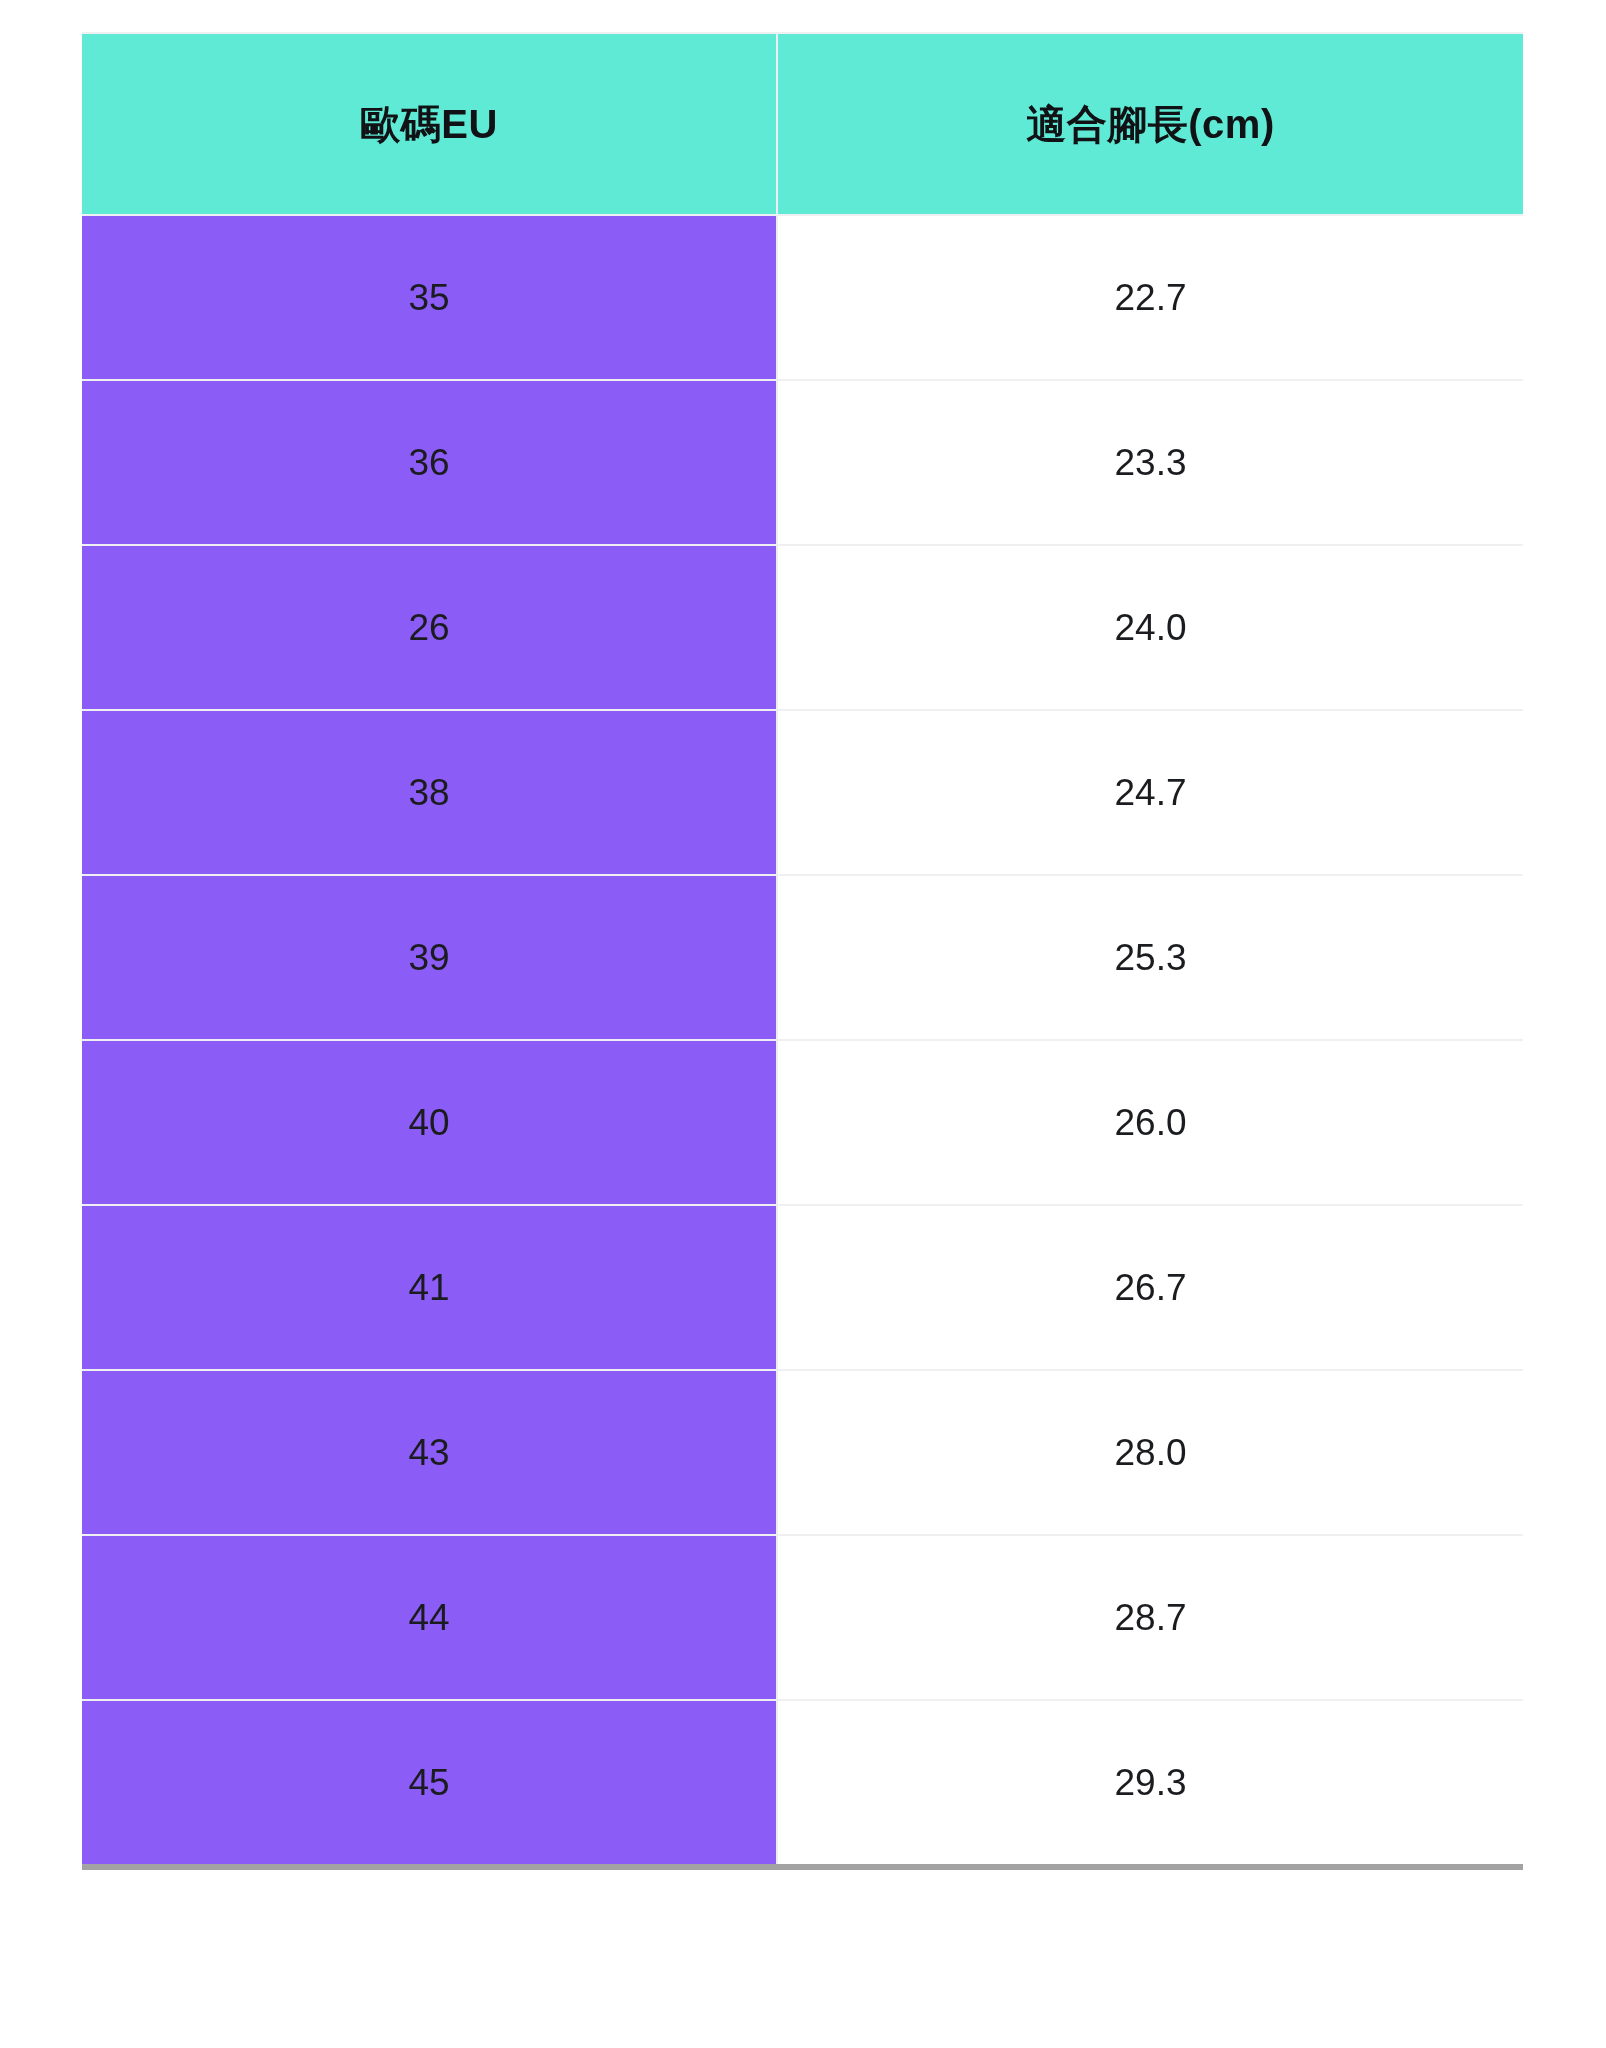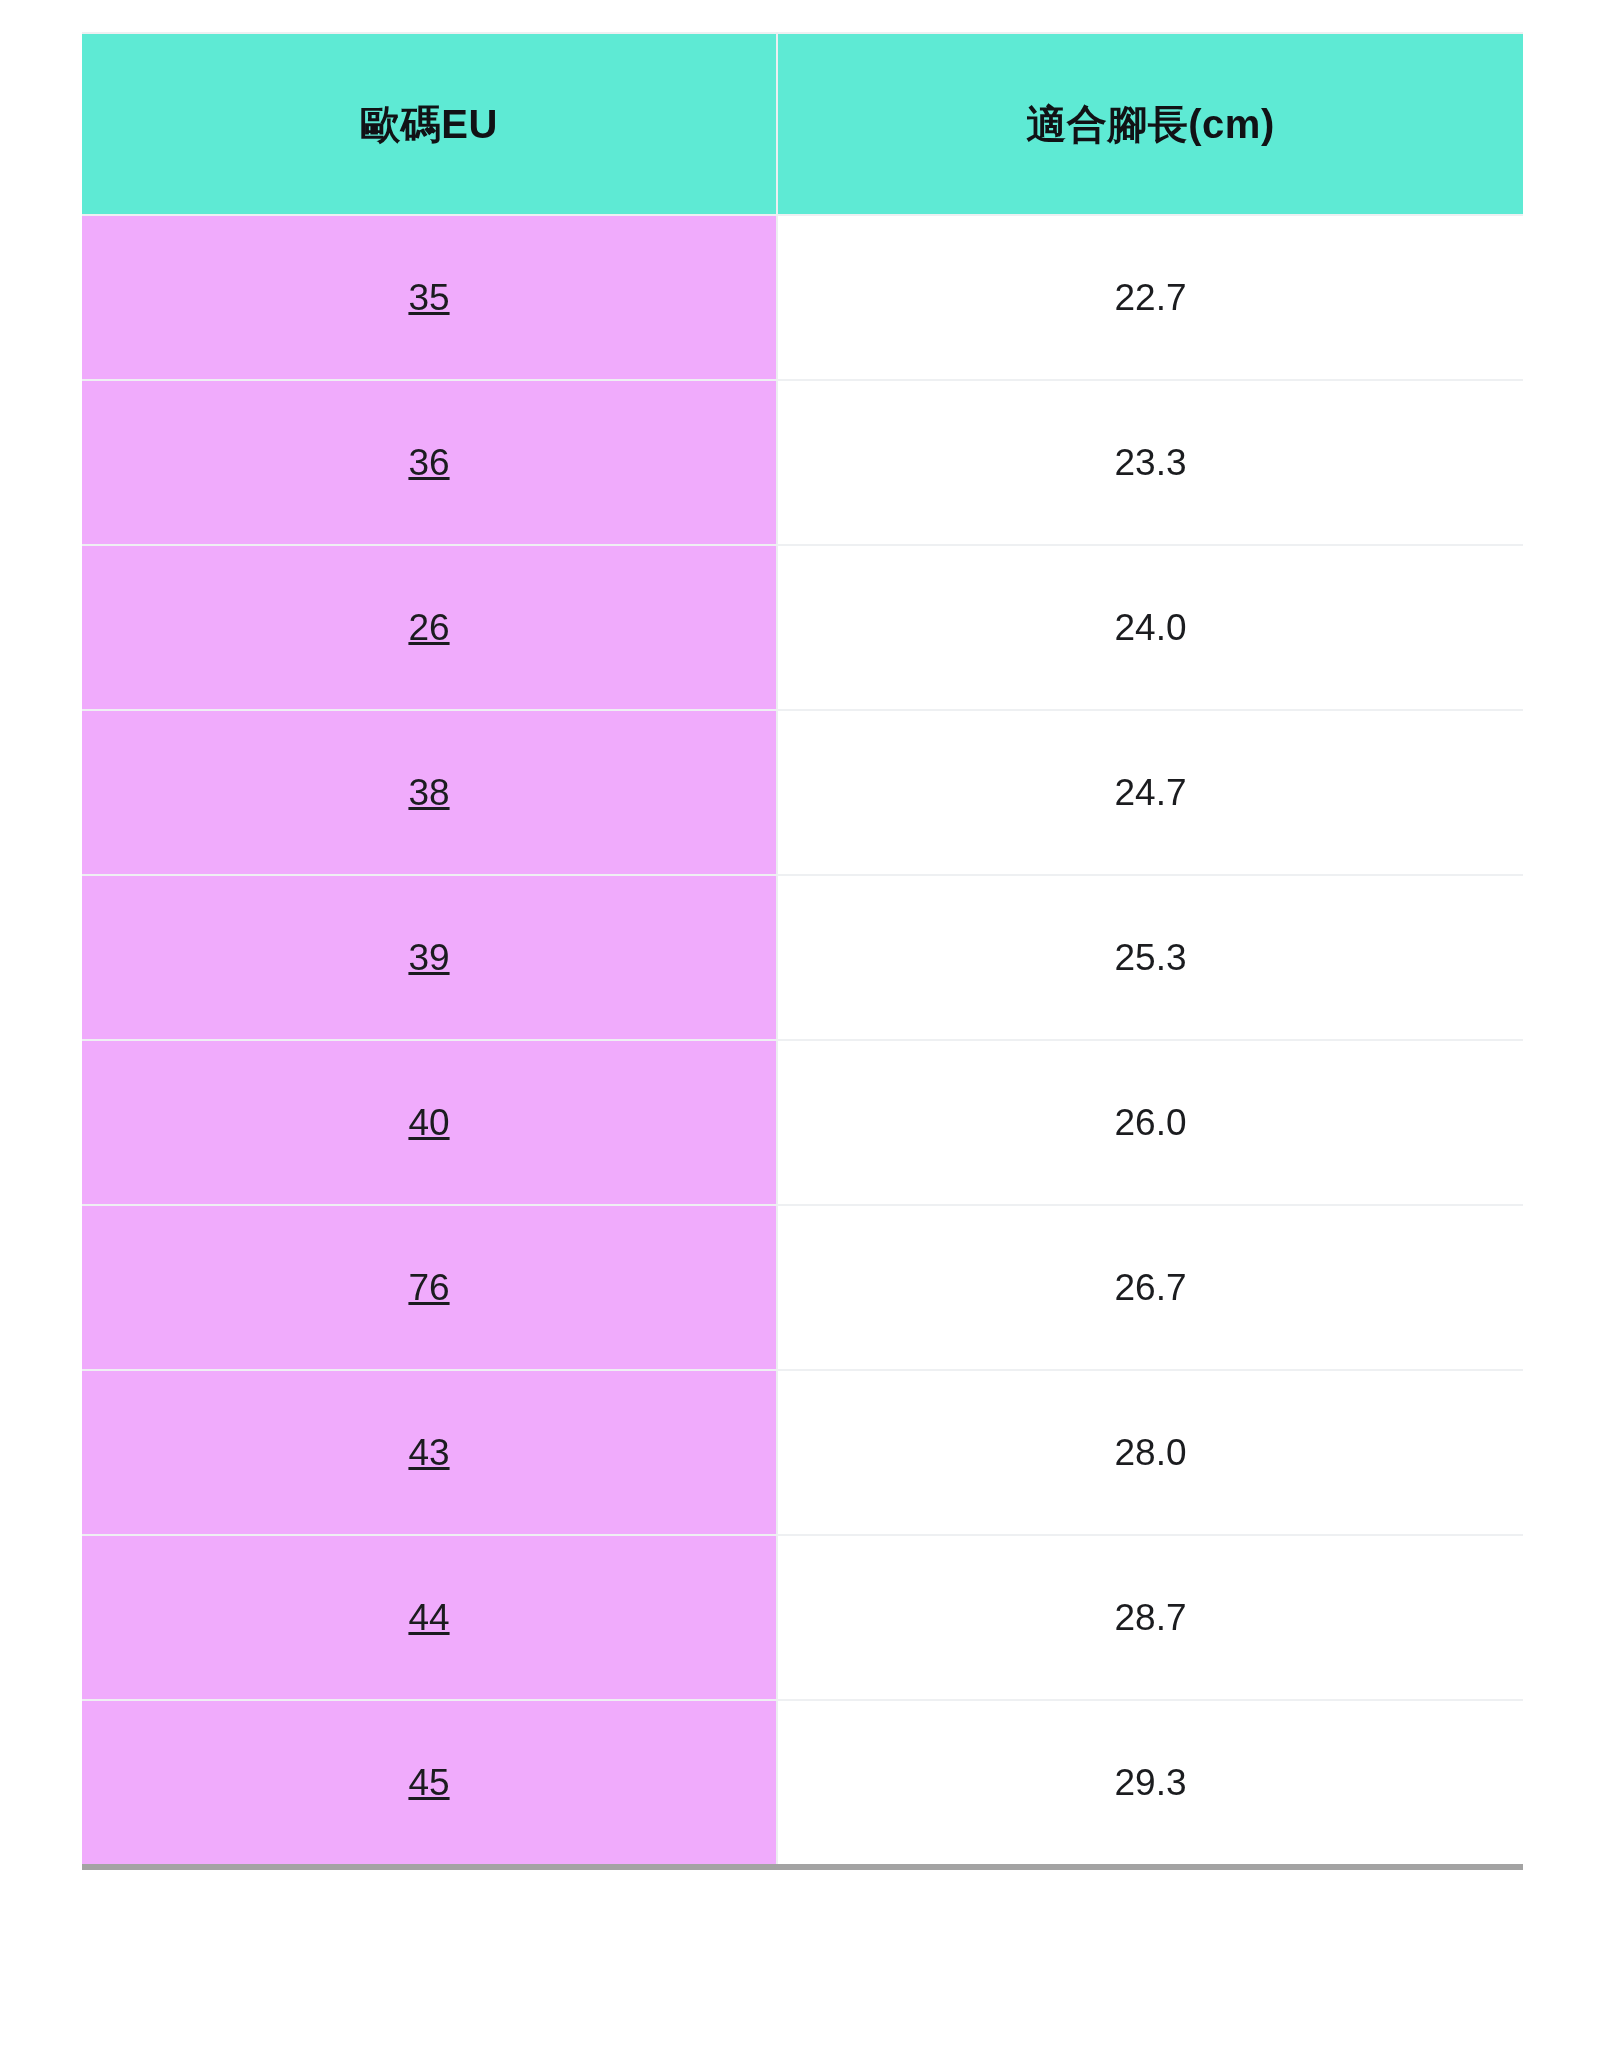"35" table.size-table tbody td.cell-eu { background: #f0abfc -> #8b5cf6; text-decoration: underline -> none }
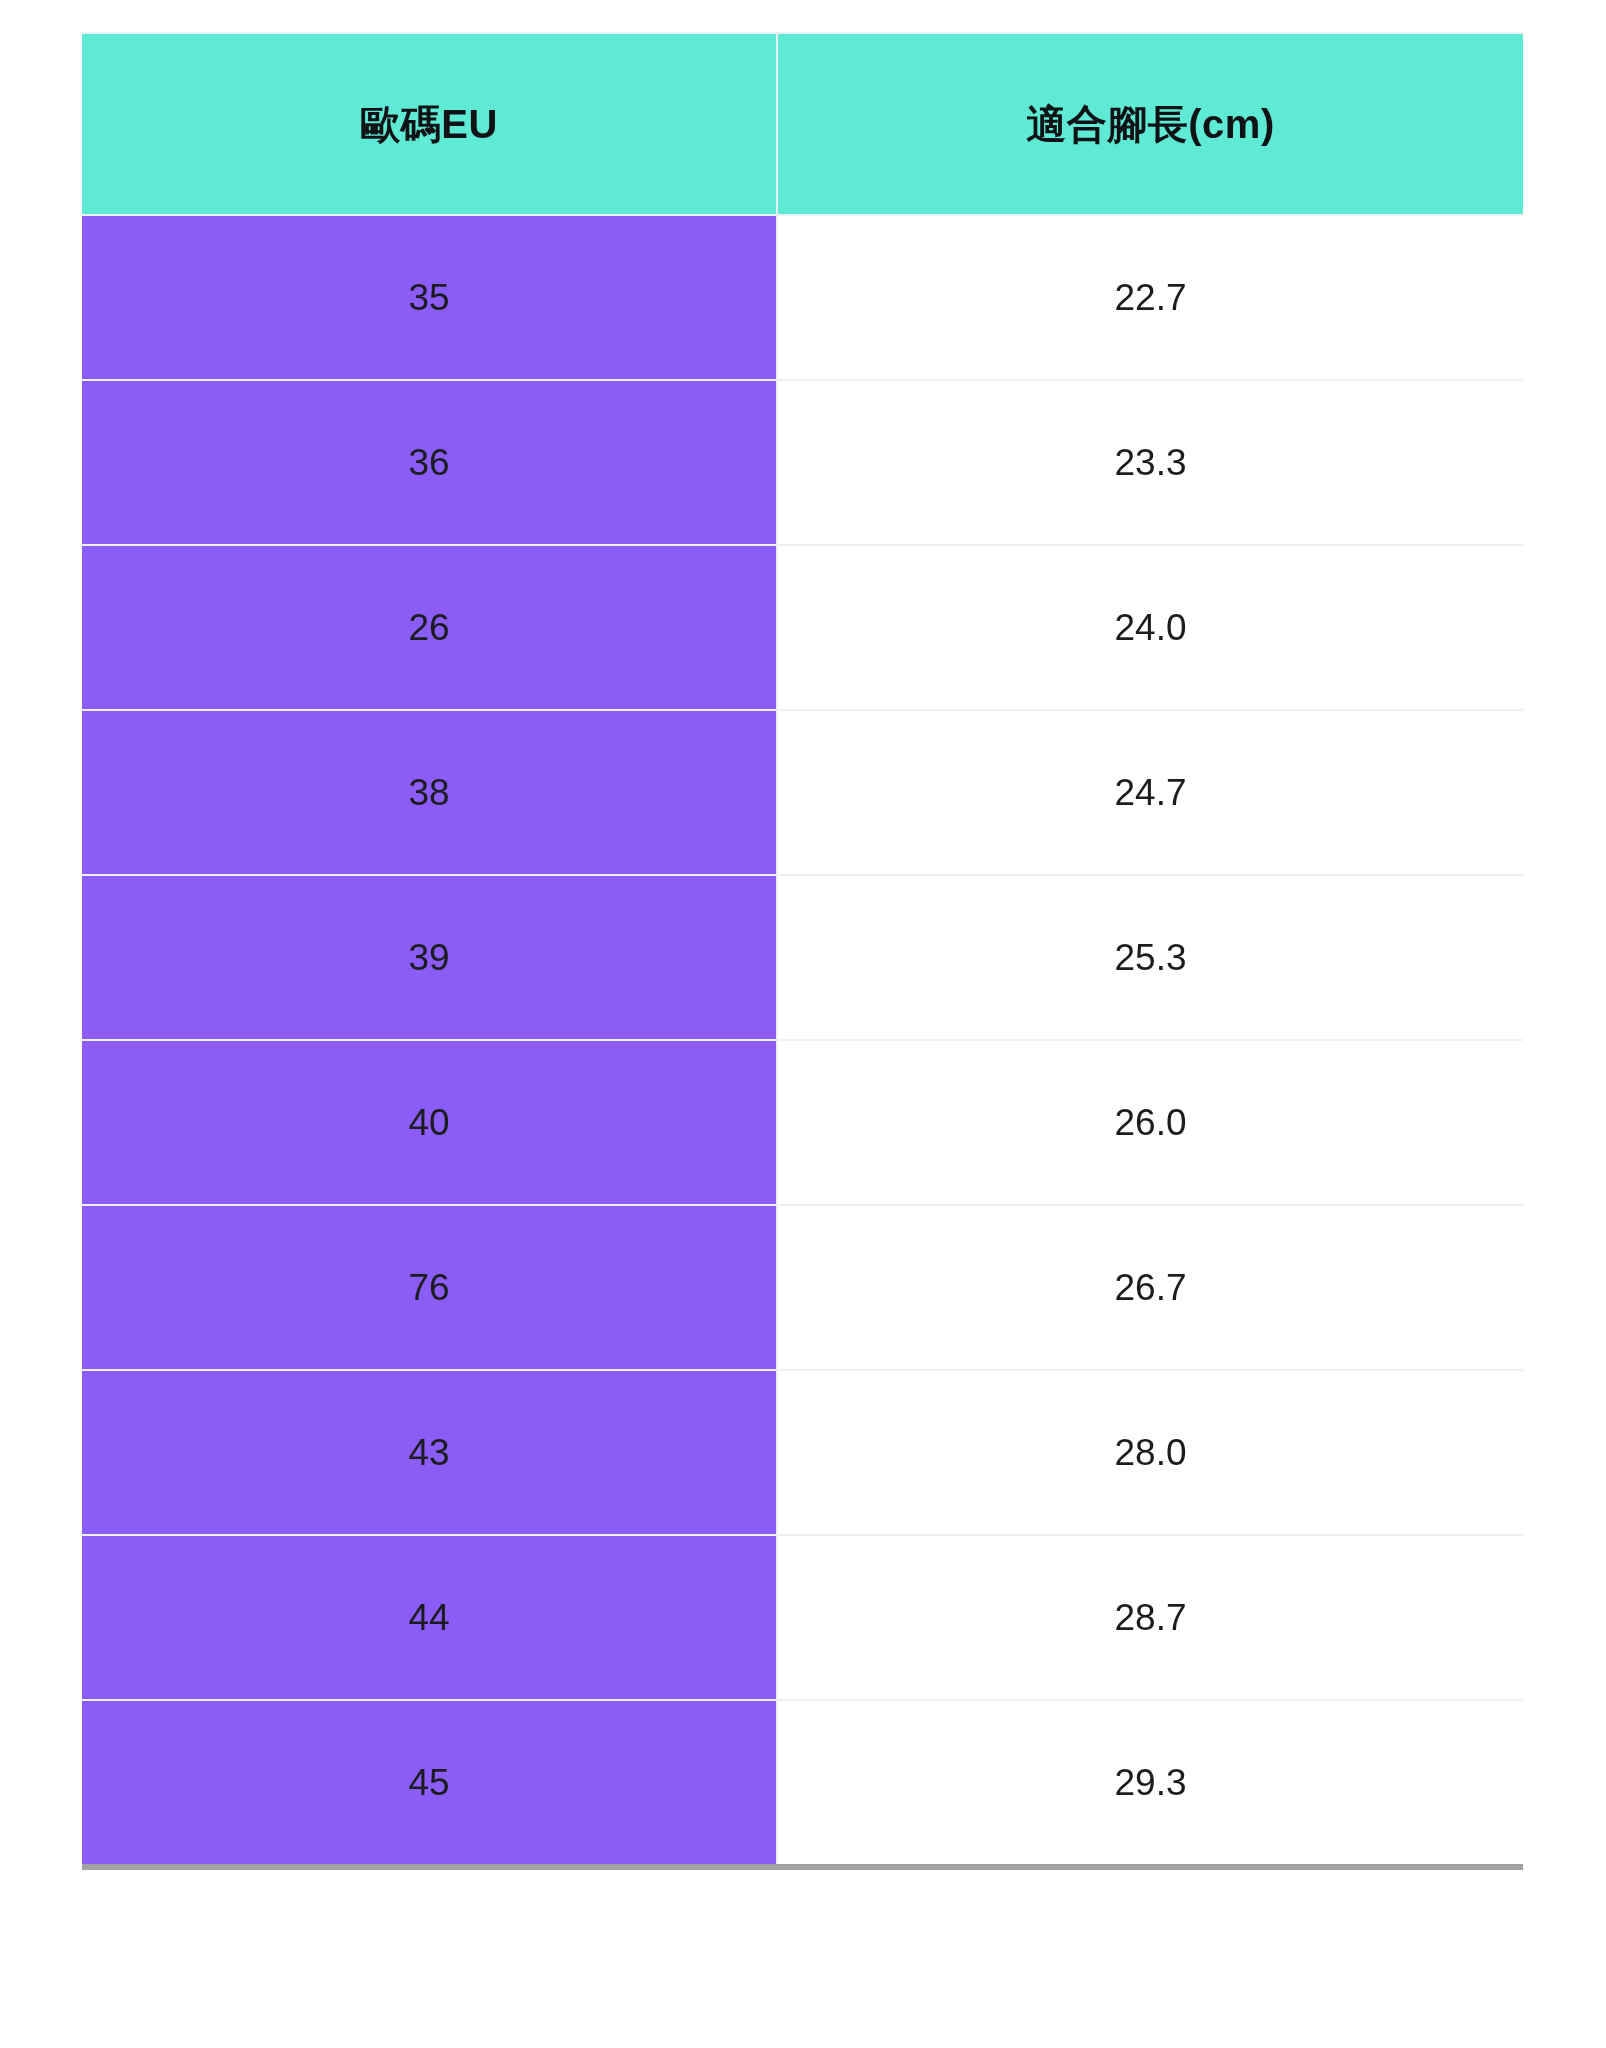"76" td.cell-eu { text: 76 -> 41 }
